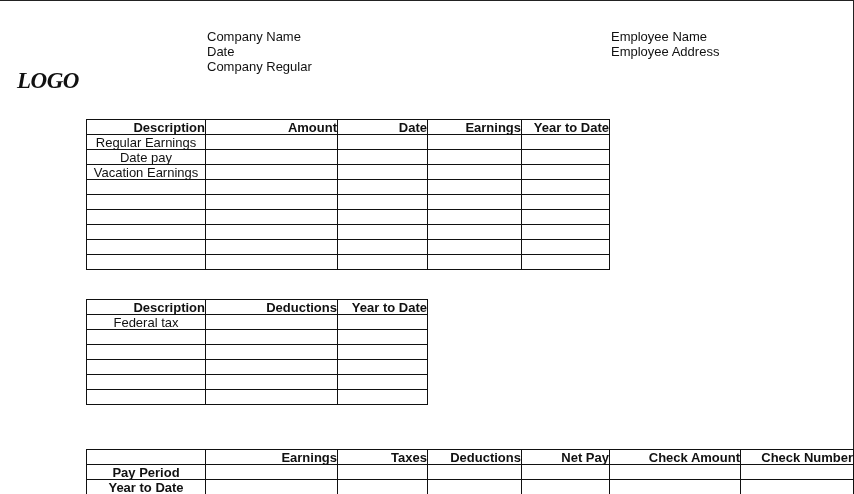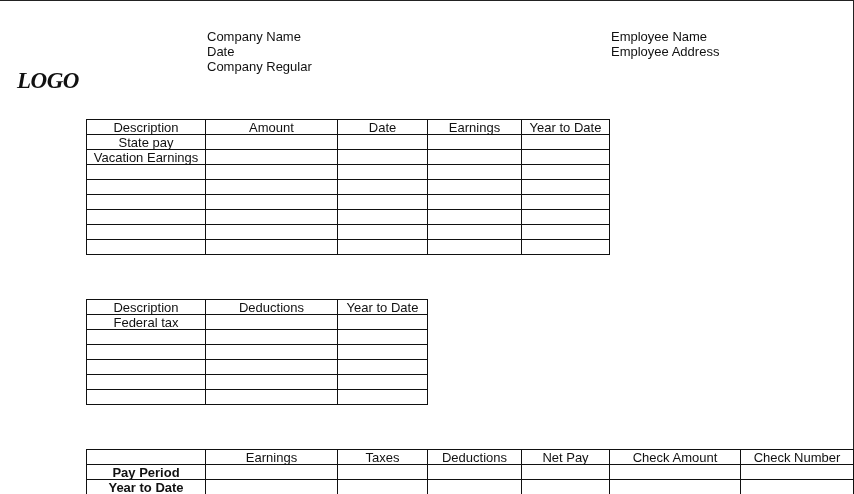"Description" table.grid tr.head td { font-weight: normal -> bold; text-align: none -> right }
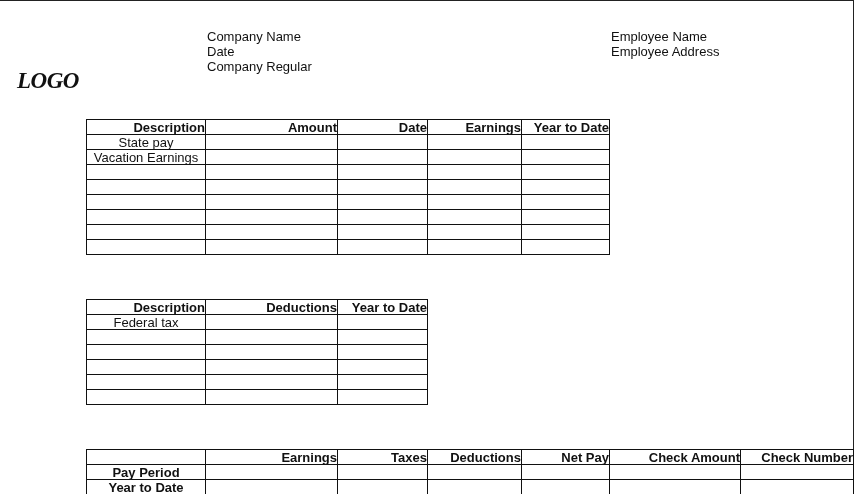"Regular Earnings" tr { html: none -> <tr> <td>Regular Earnings</td> <td></td> <td></td> <td></td> <td></td> </tr> }
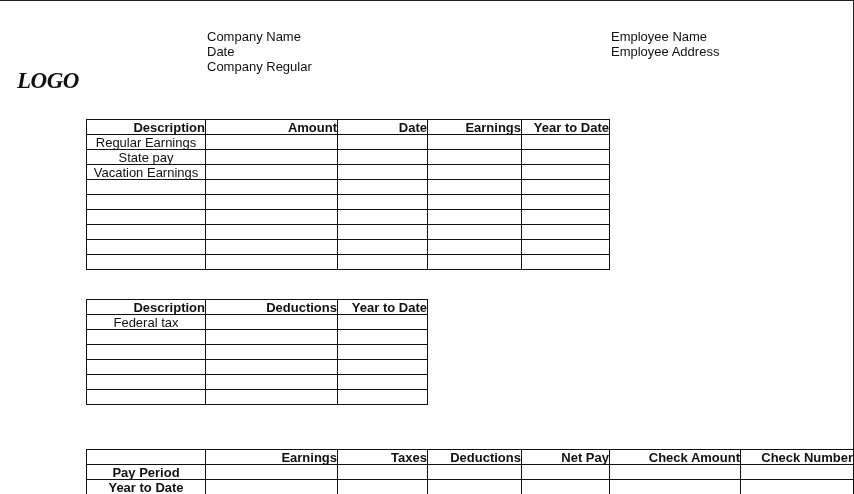"State pay" td.label-cell { text: State -> Date }
